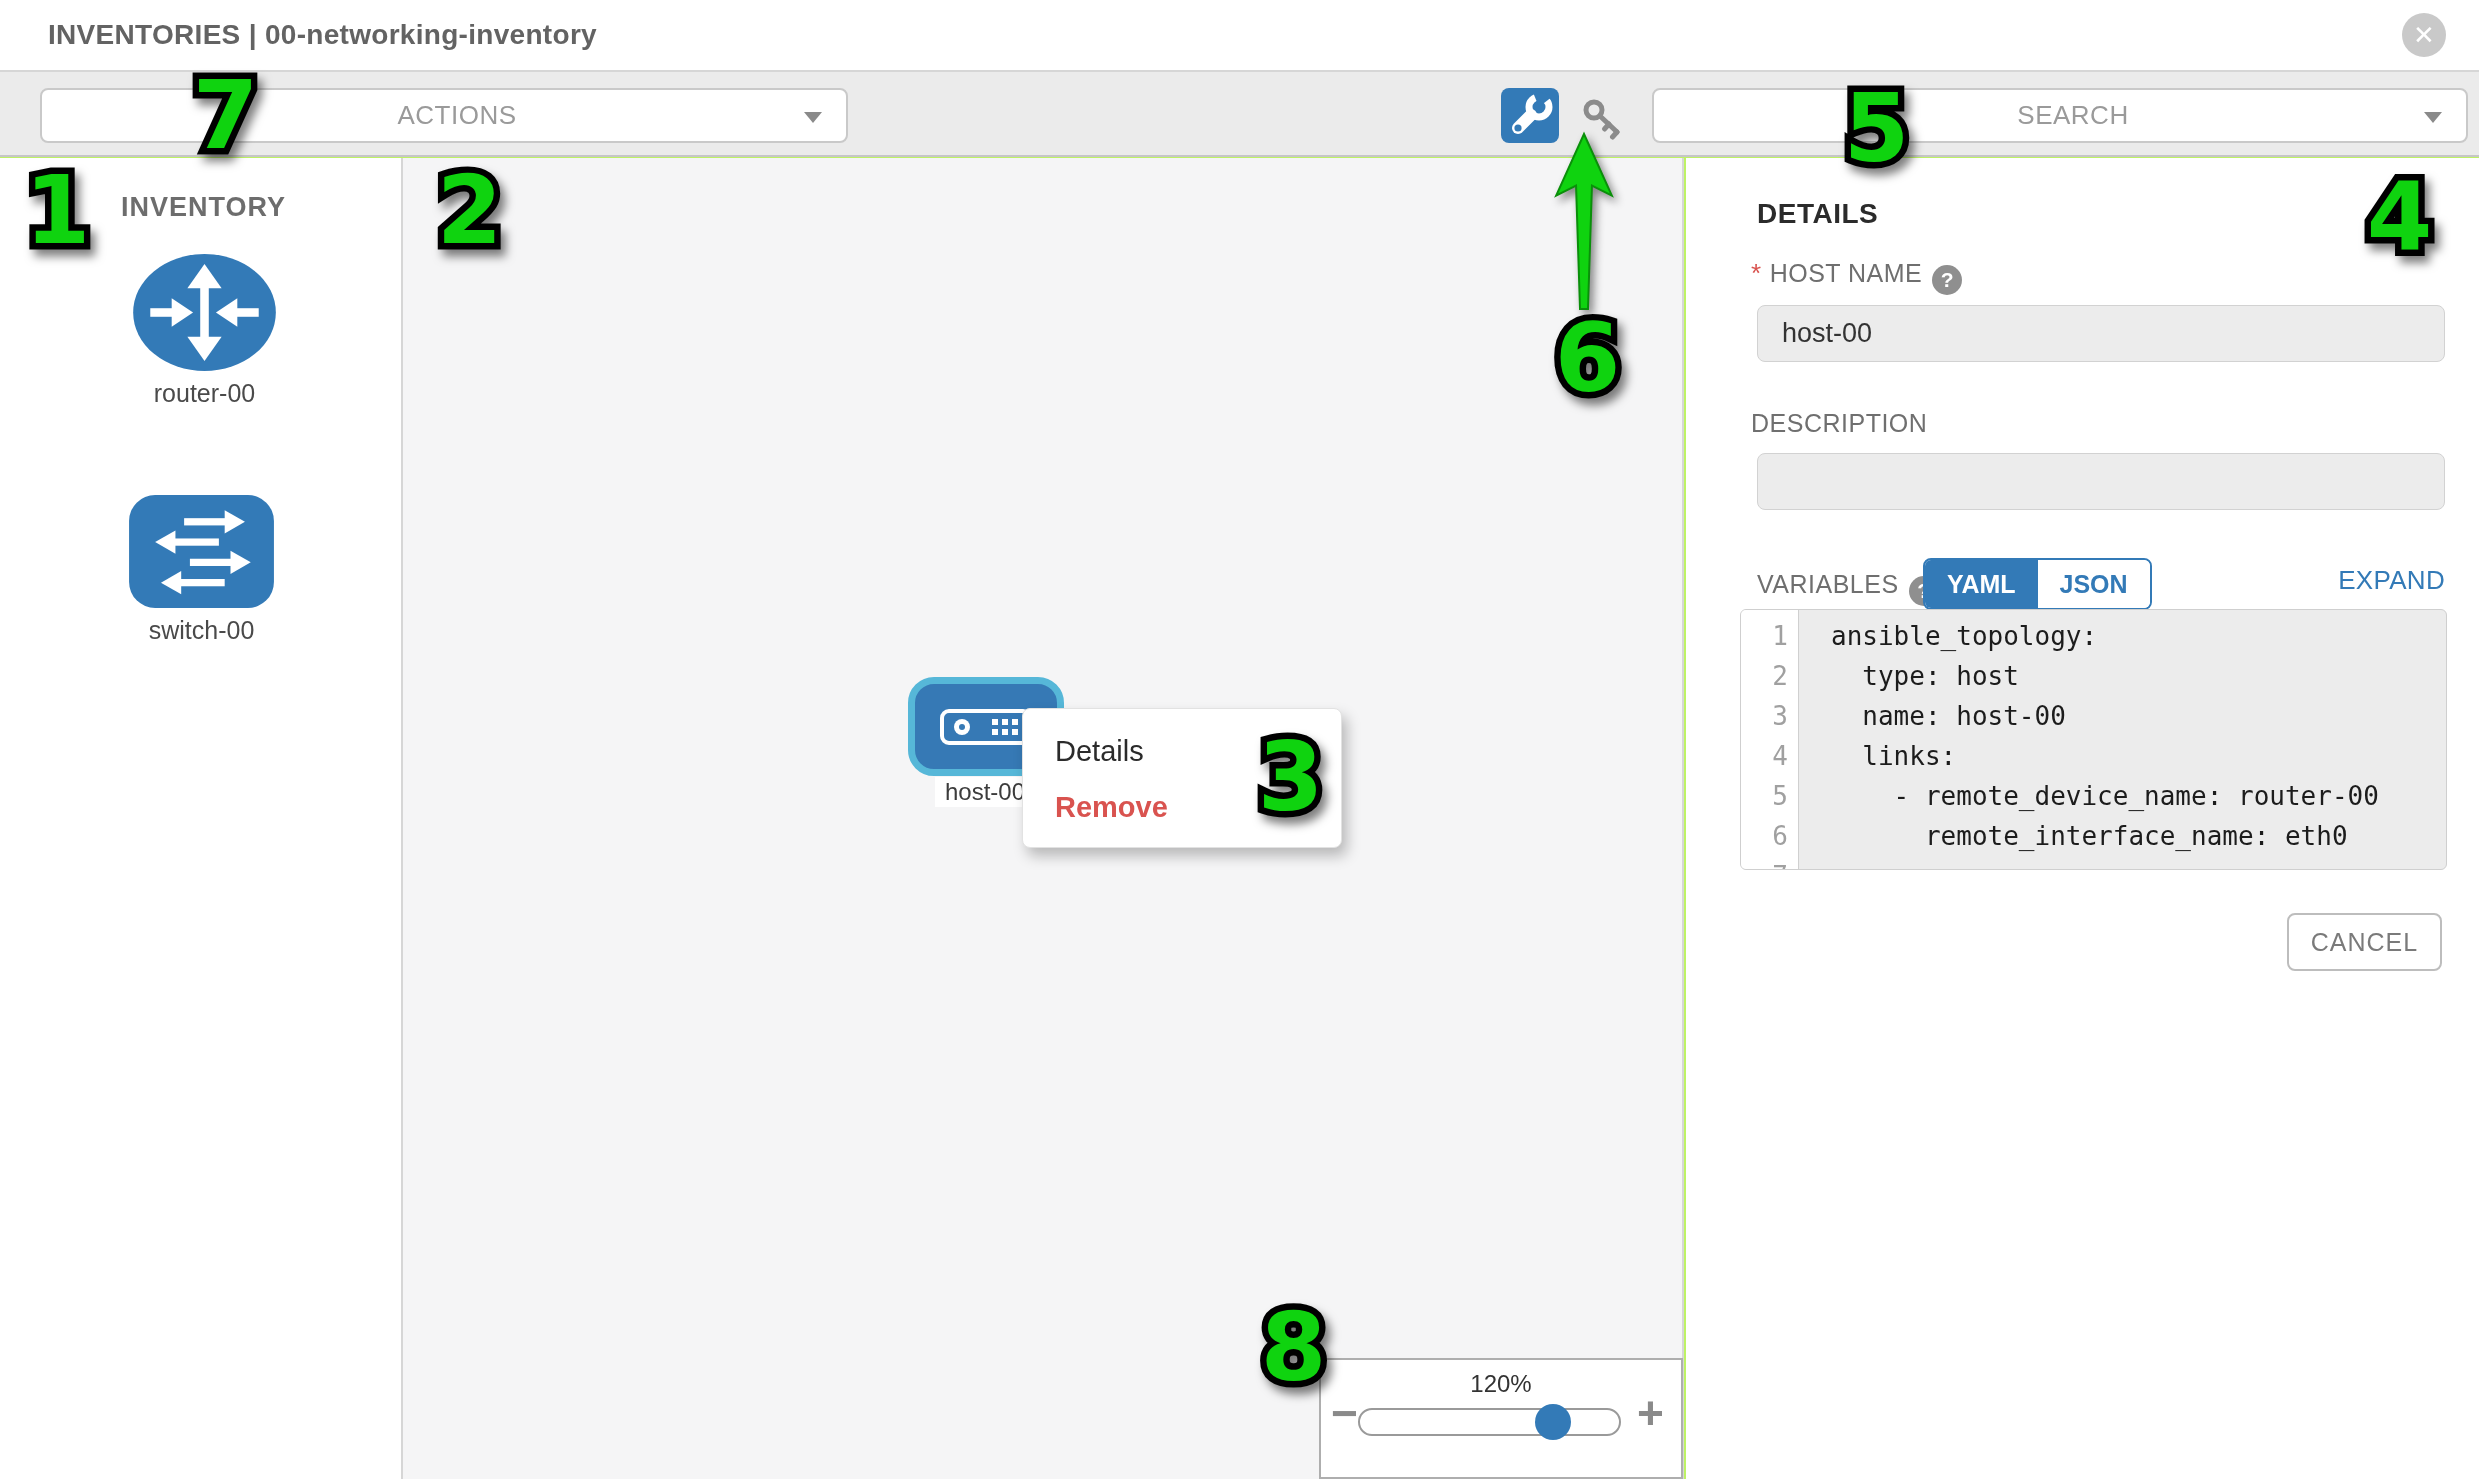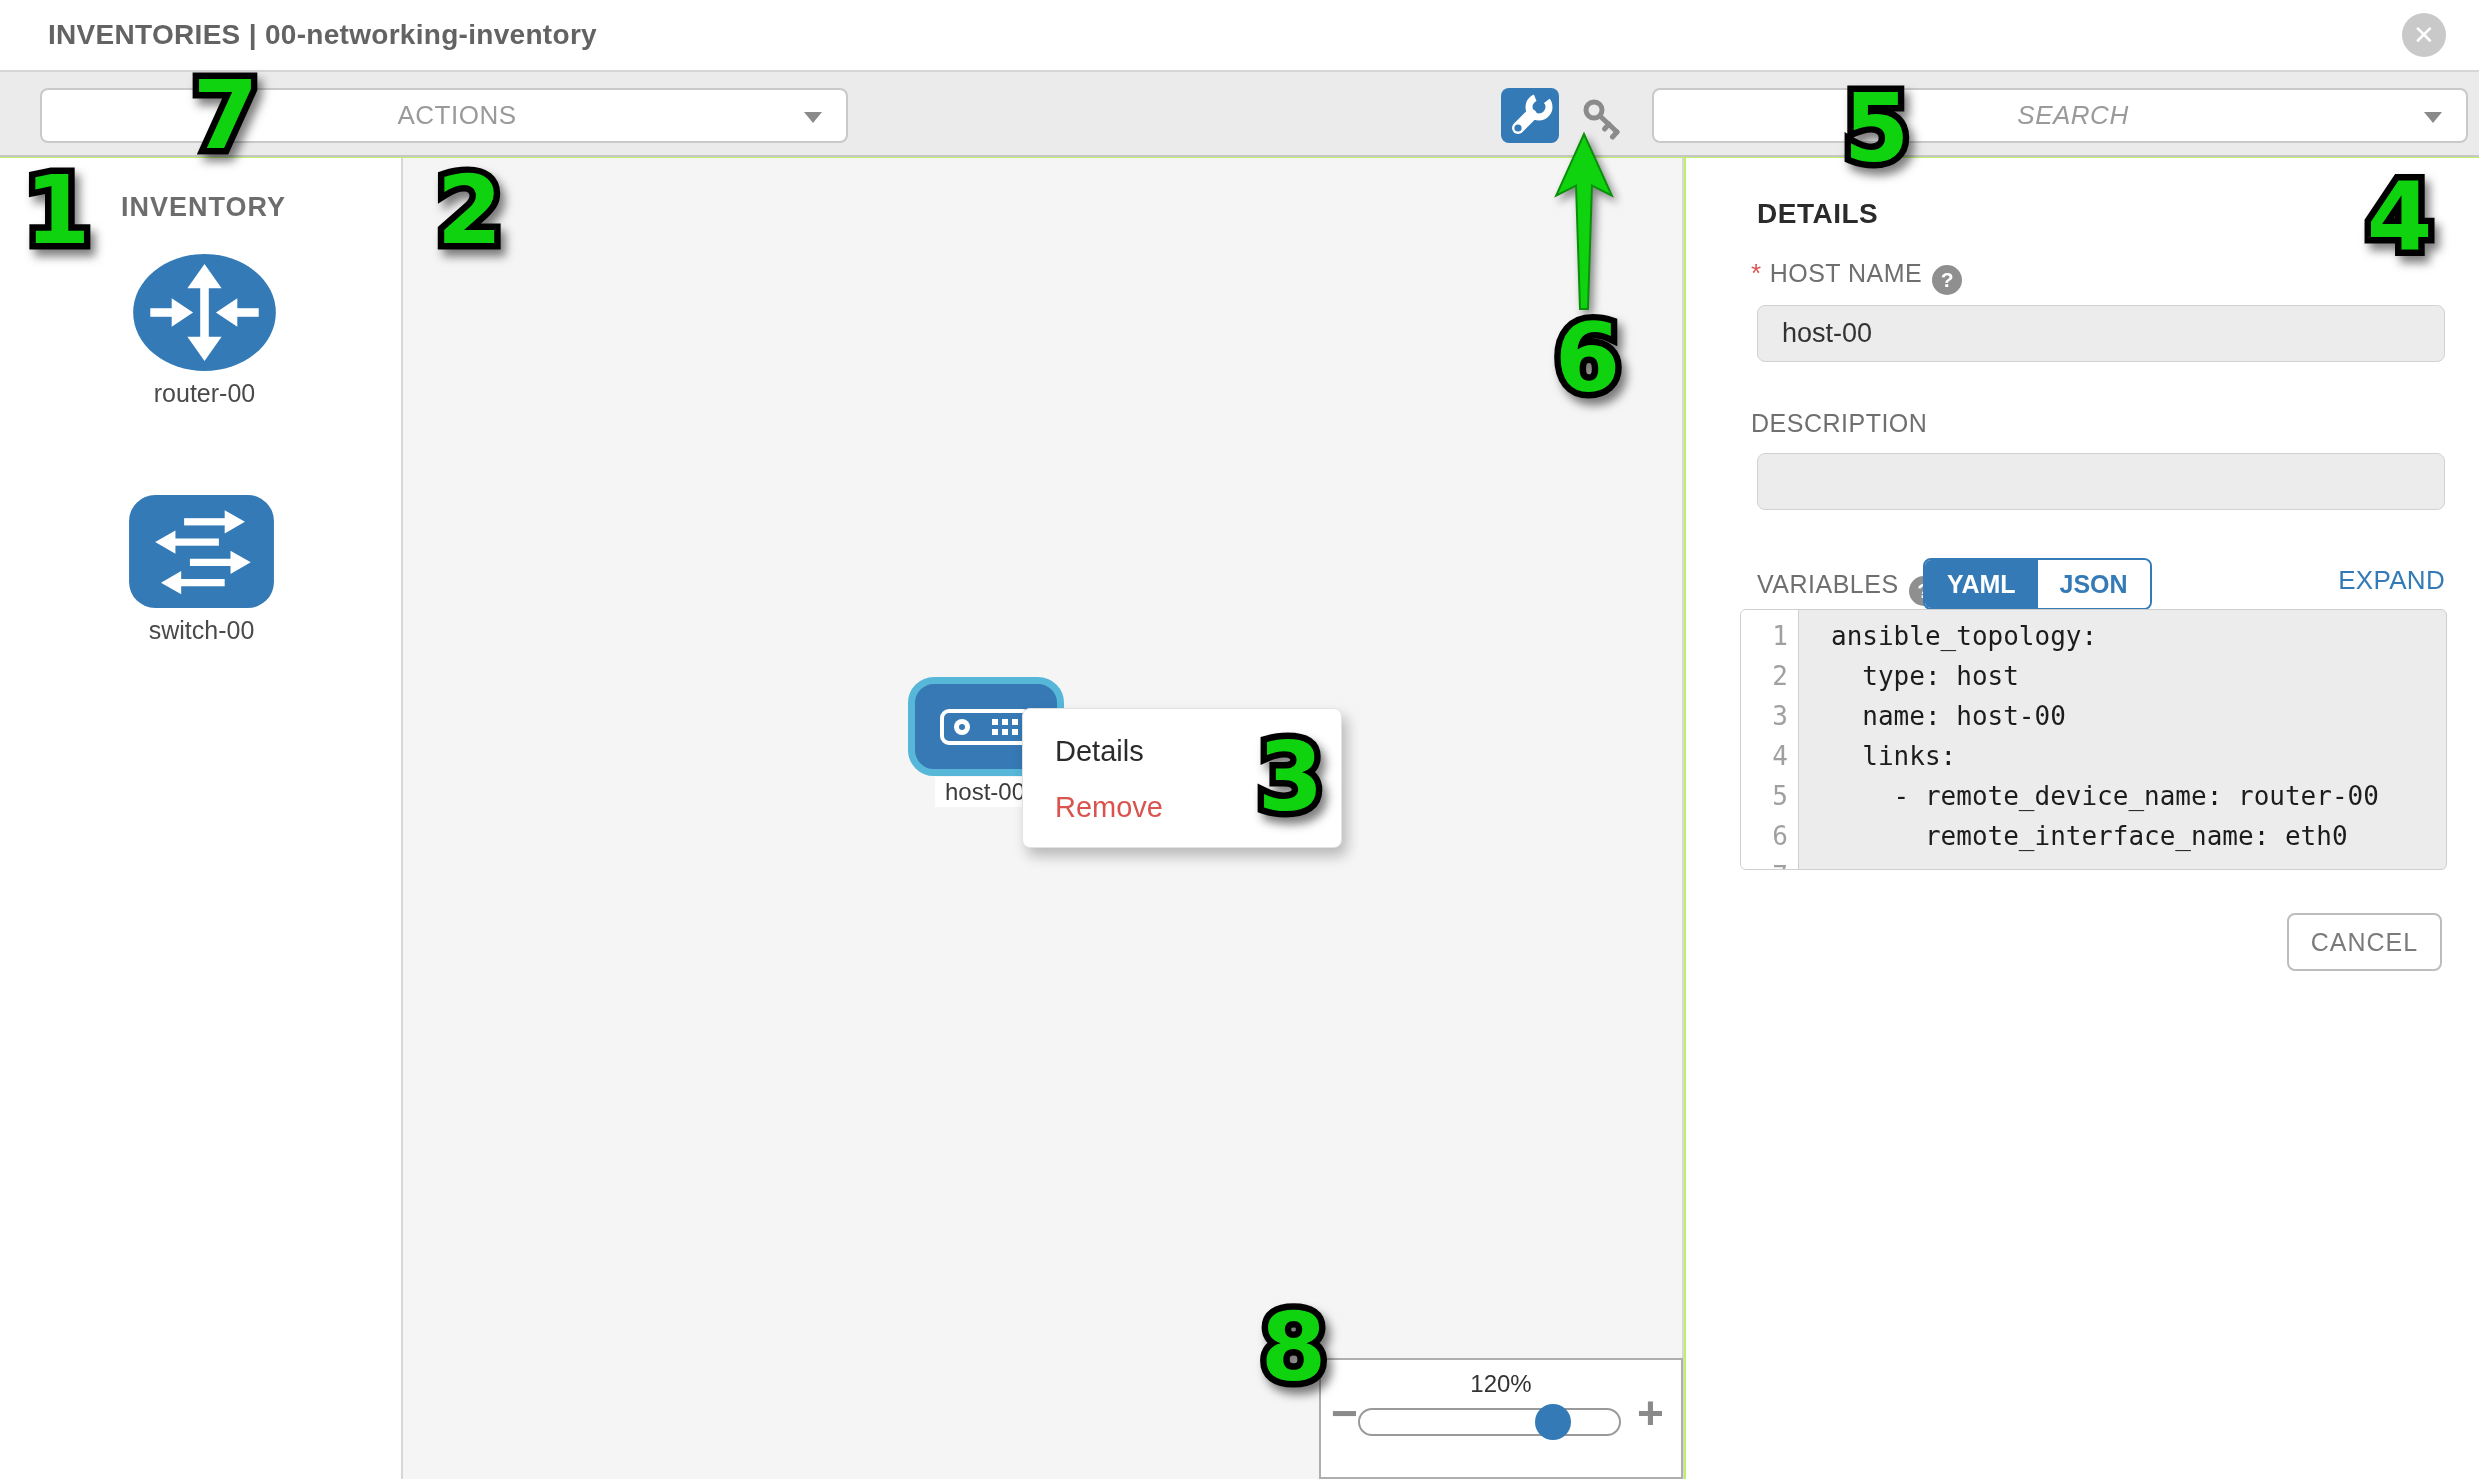"SEARCH" .dd-search { font-style: italic -> none }
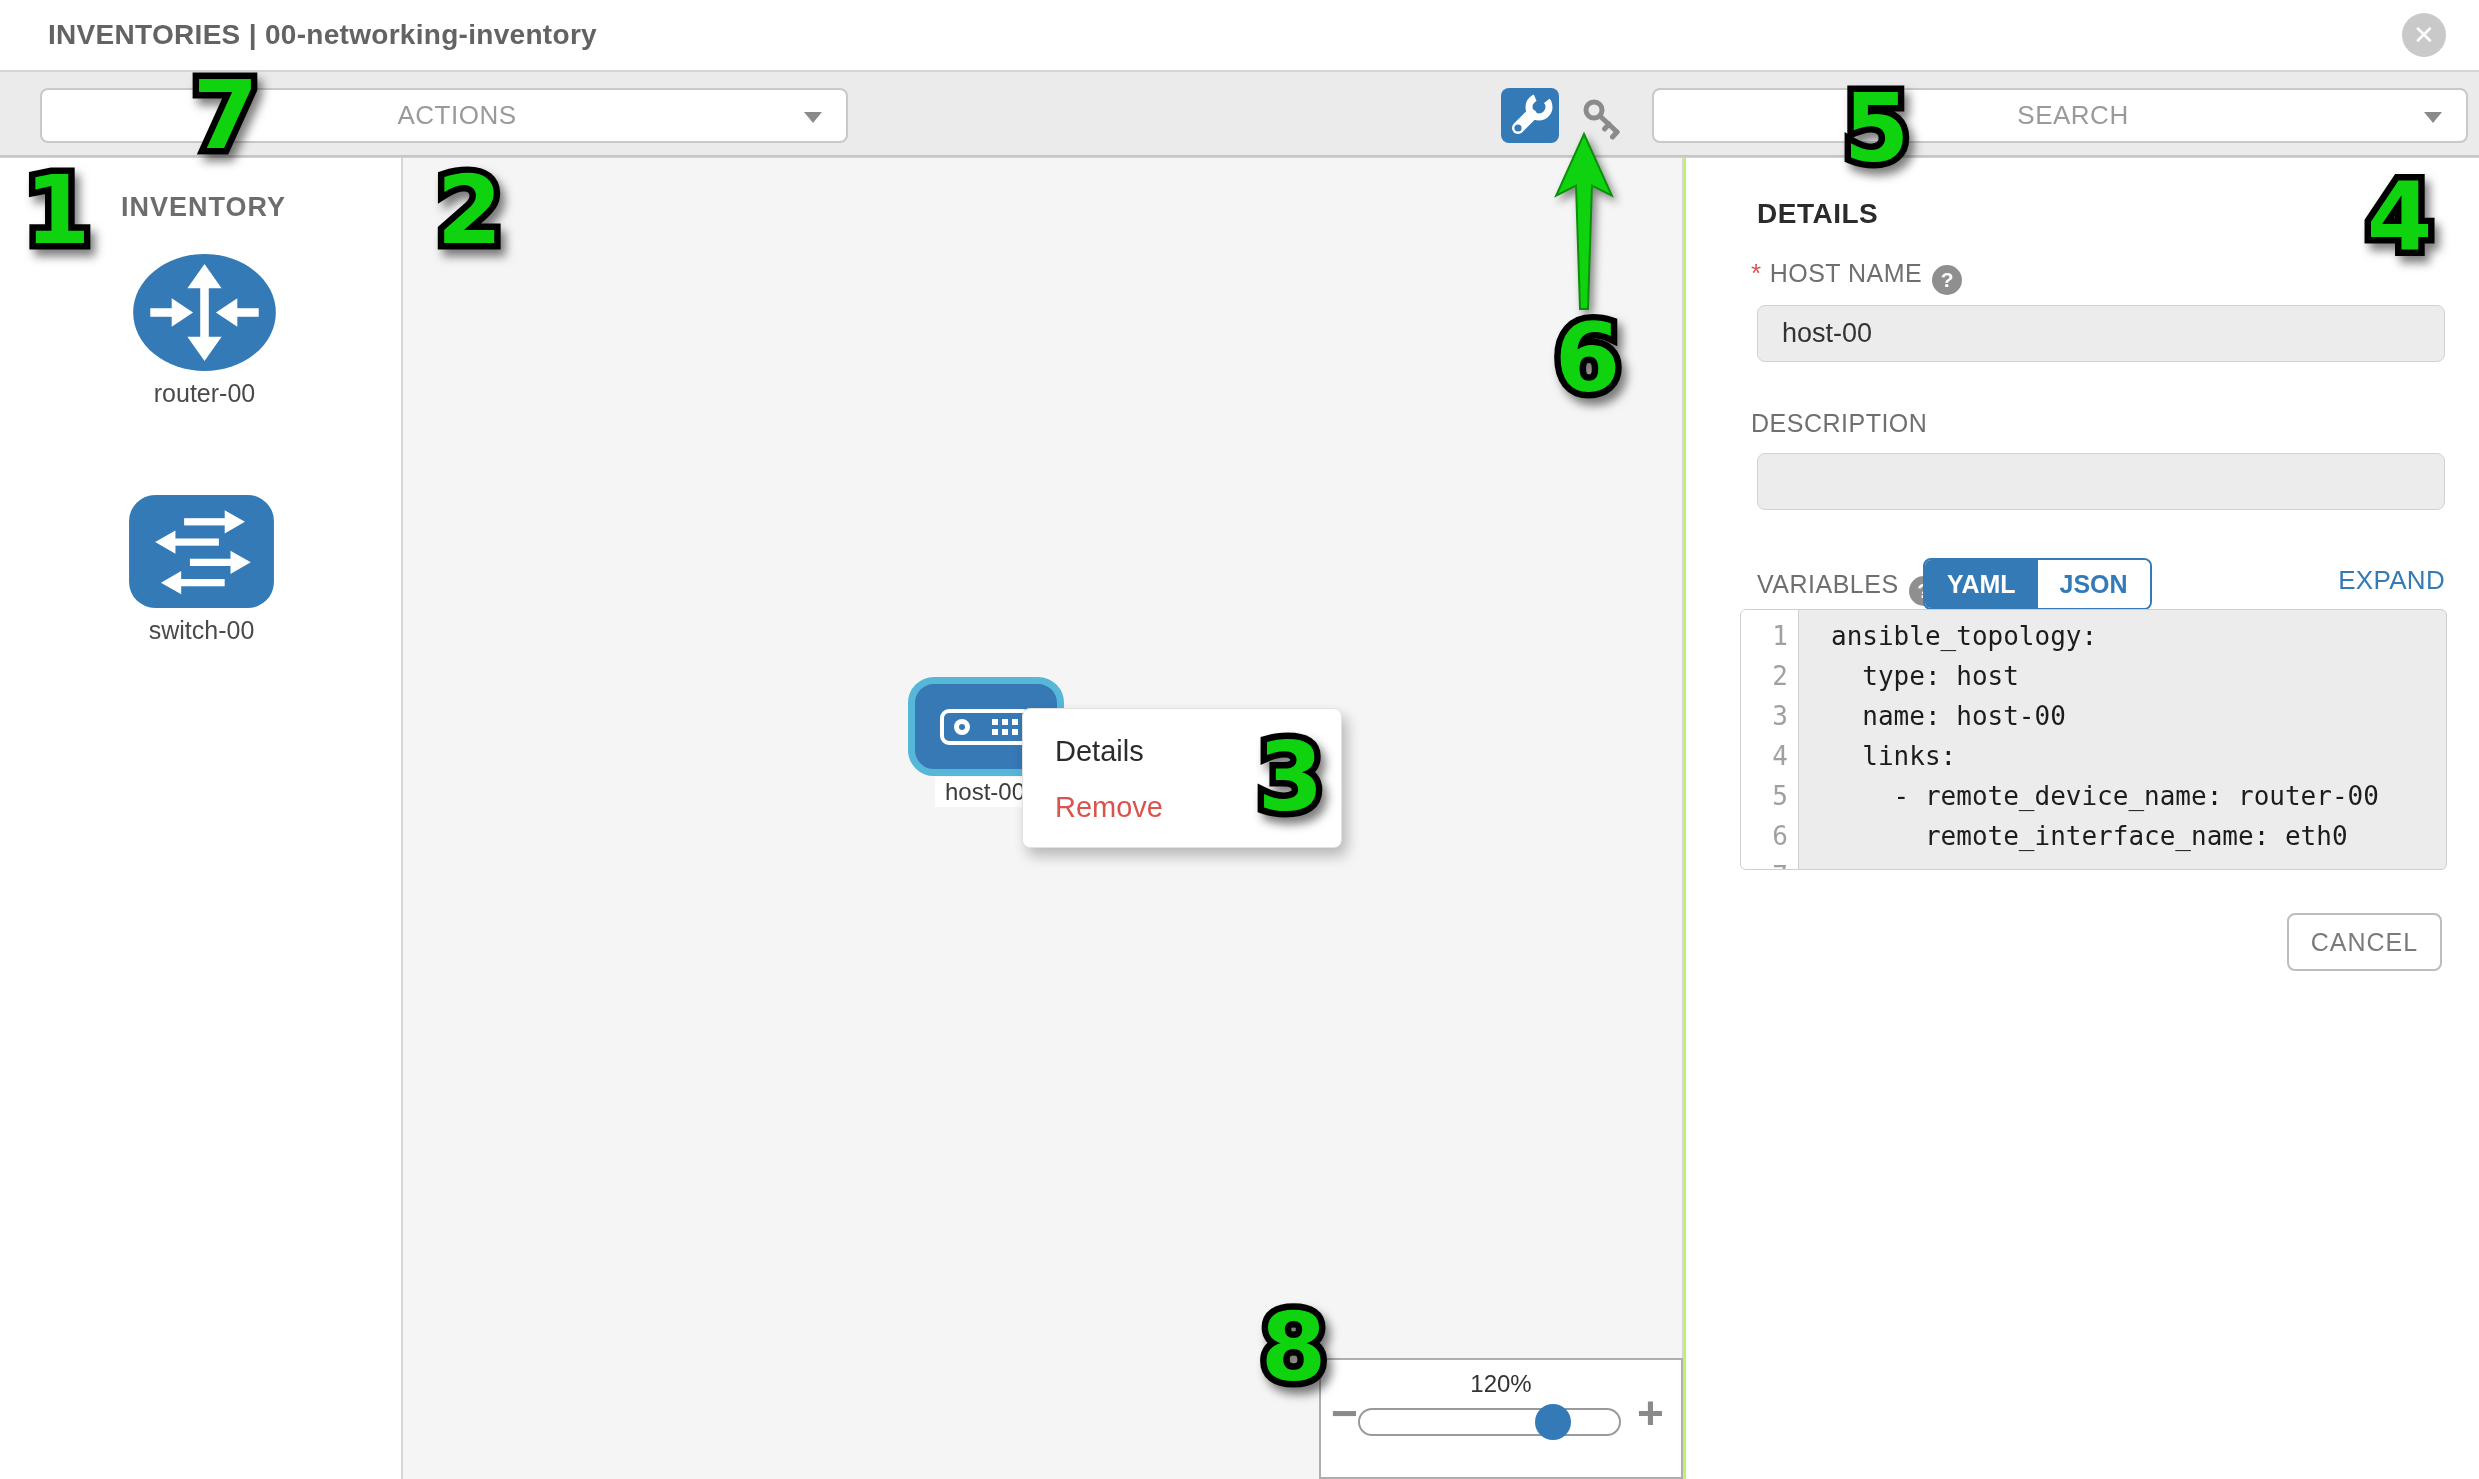"Remove" .ctx-item.danger { font-weight: none -> bold }
